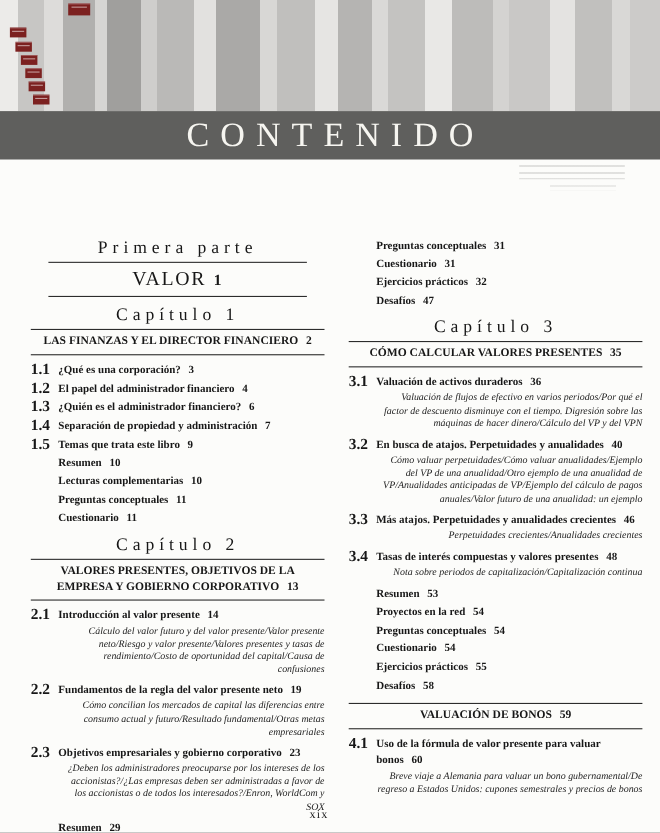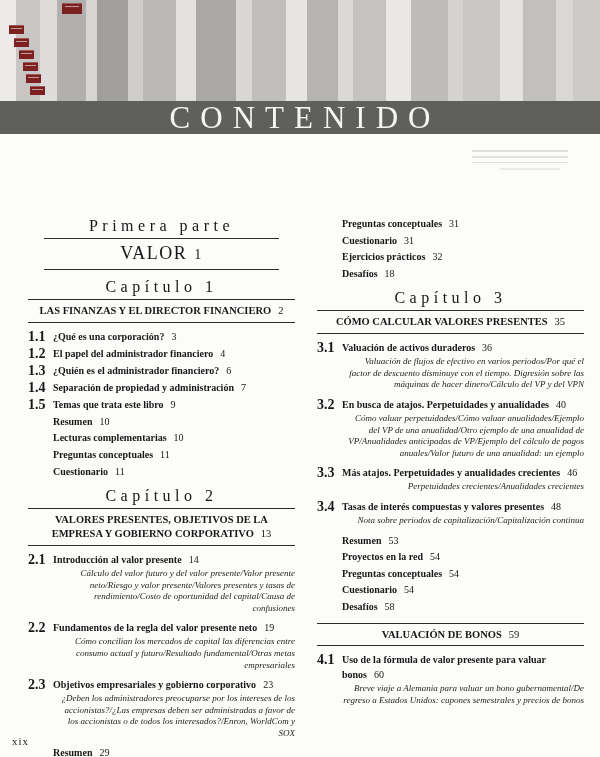"CONTENIDO" .band { height: 33px -> 44px }
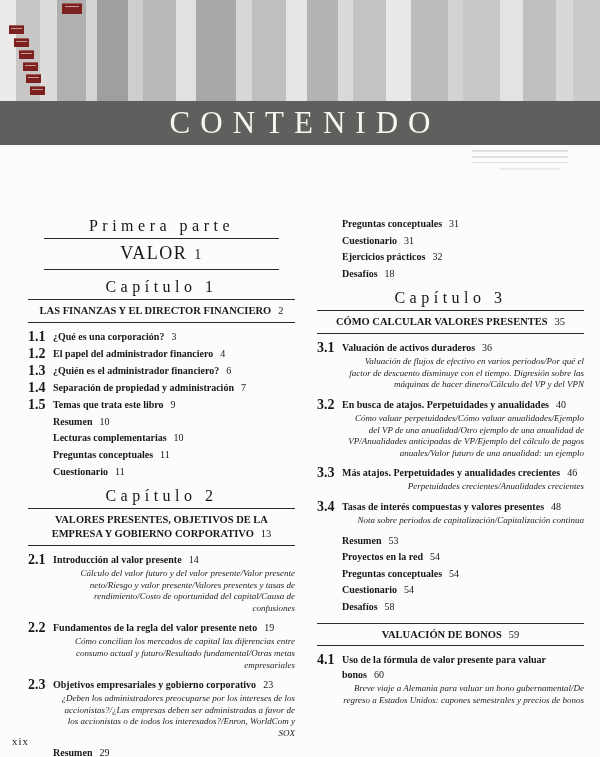"31" .pg { font-weight: normal -> bold }
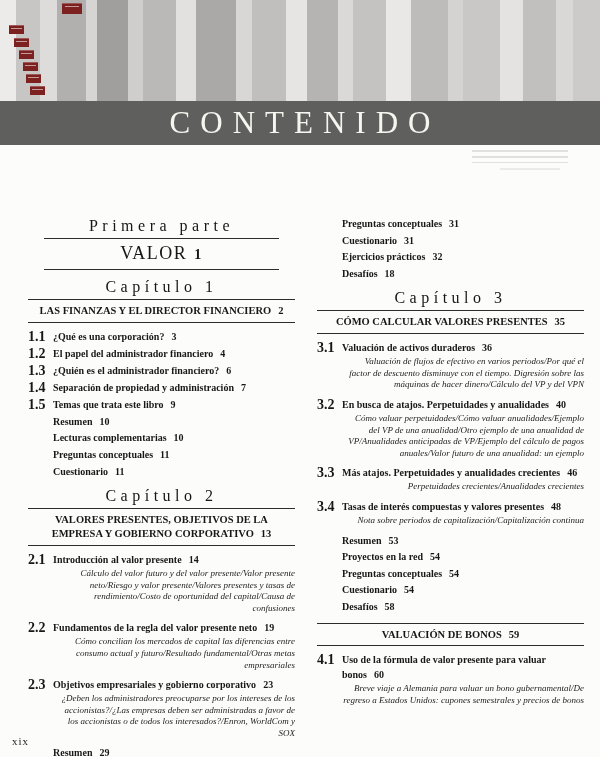"18" span.pg { text: 18 -> 47 }
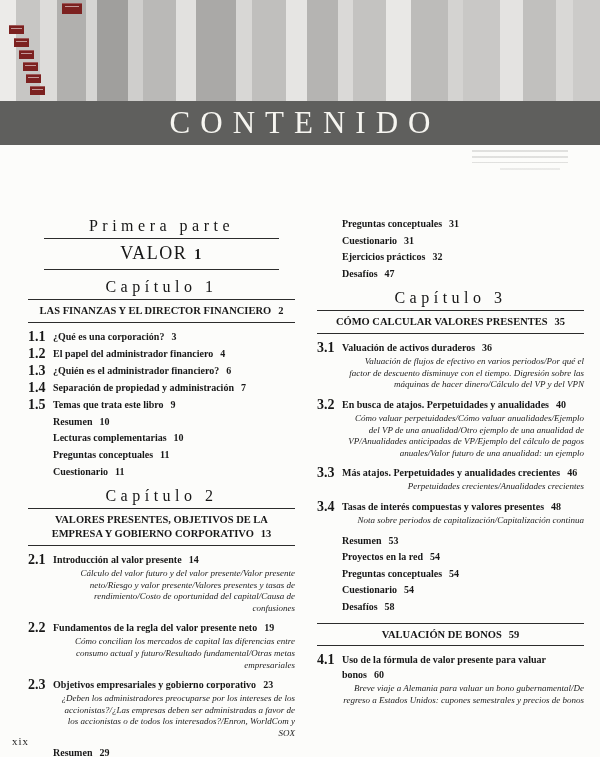"Ejercicios prácticos 55" div.plain { html: none -> <div><span>Ejercicios prácticos</span><span>55</span></div> }
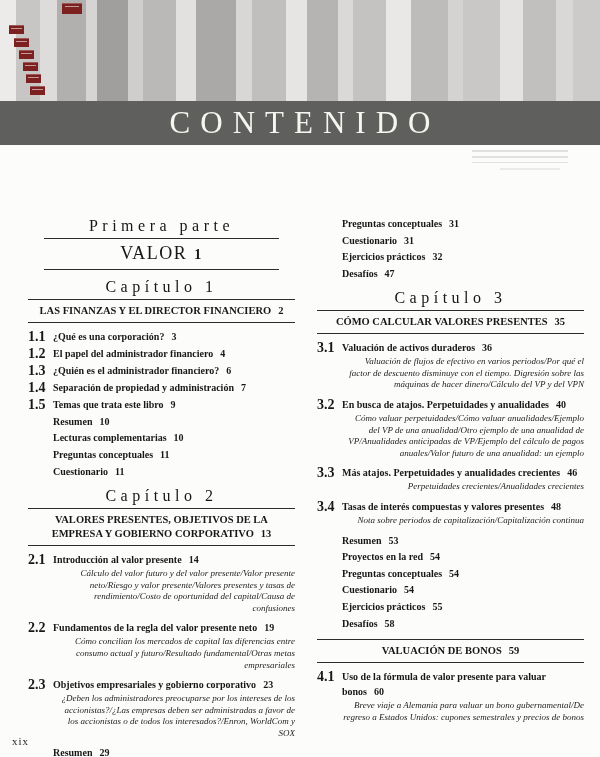"xix" .folio { left: 12px -> 0; text-align: none -> center }
